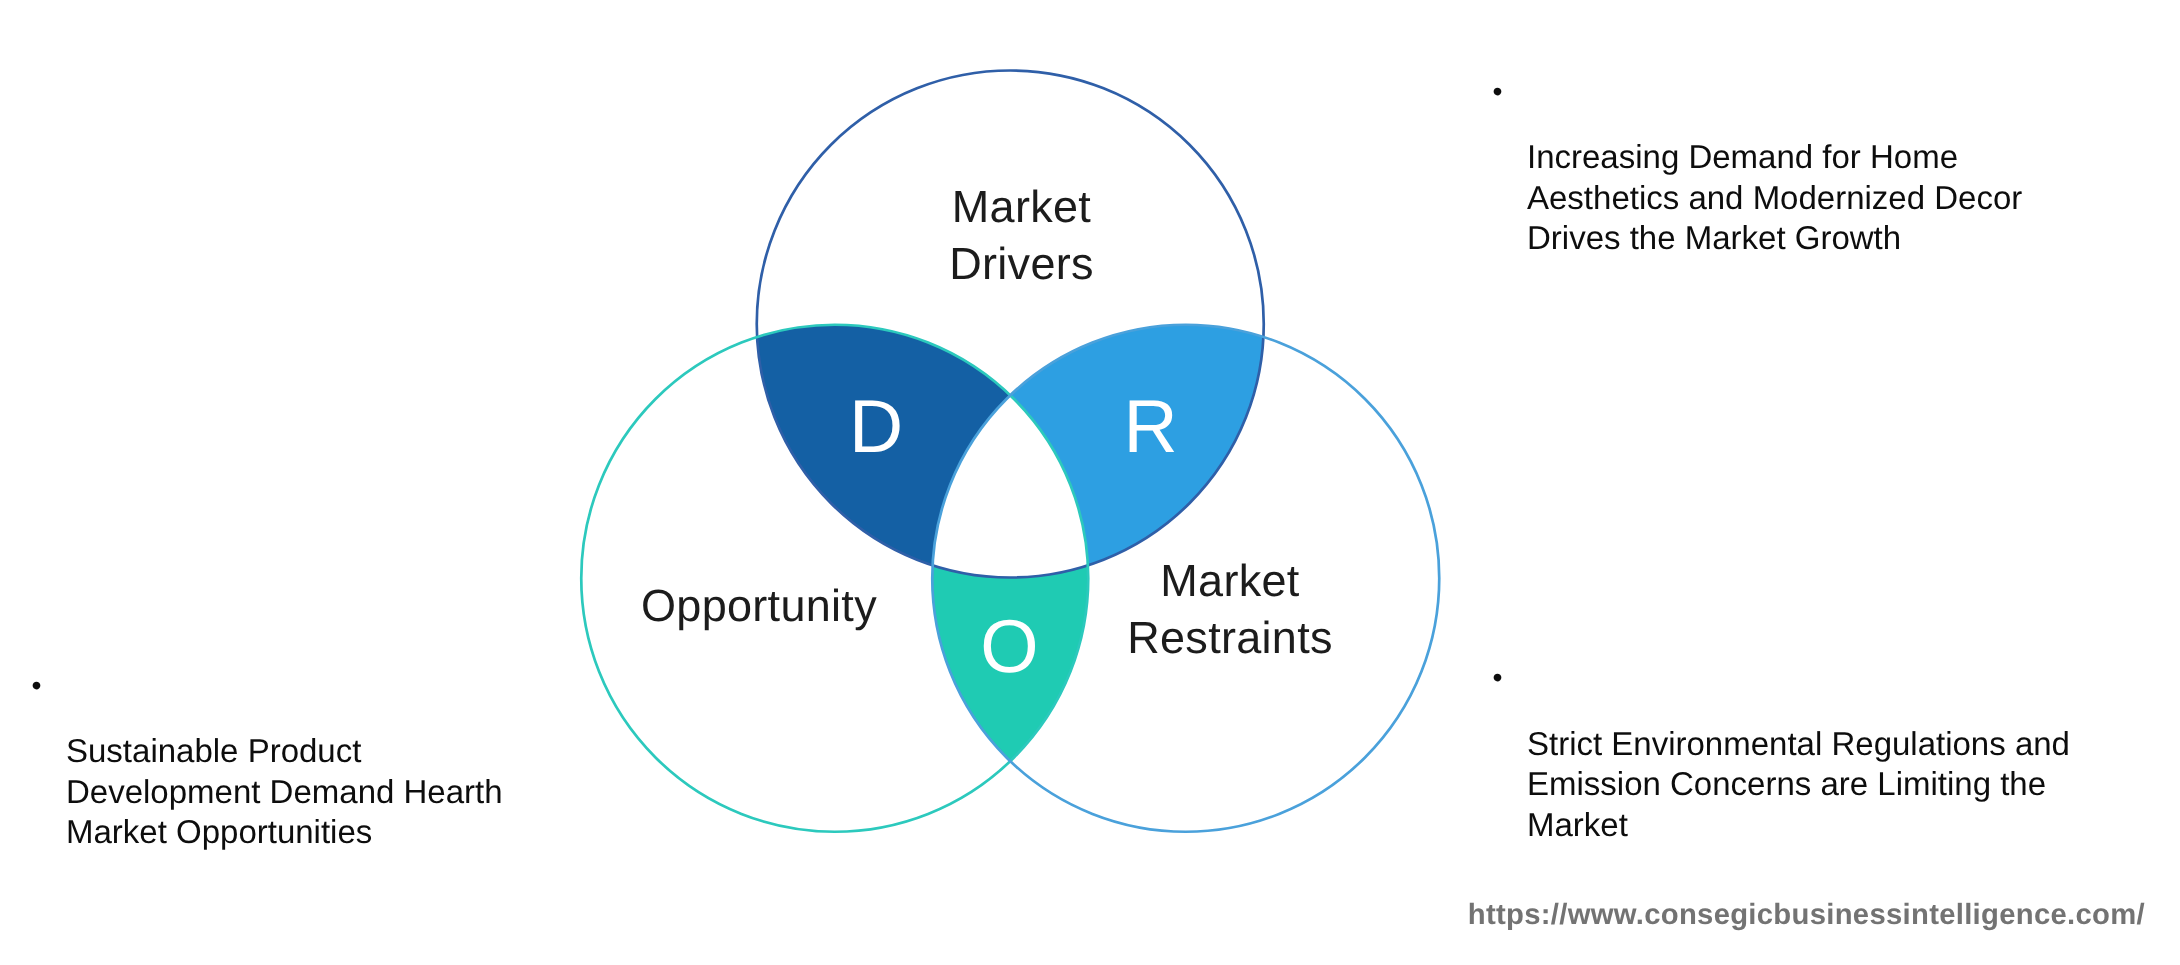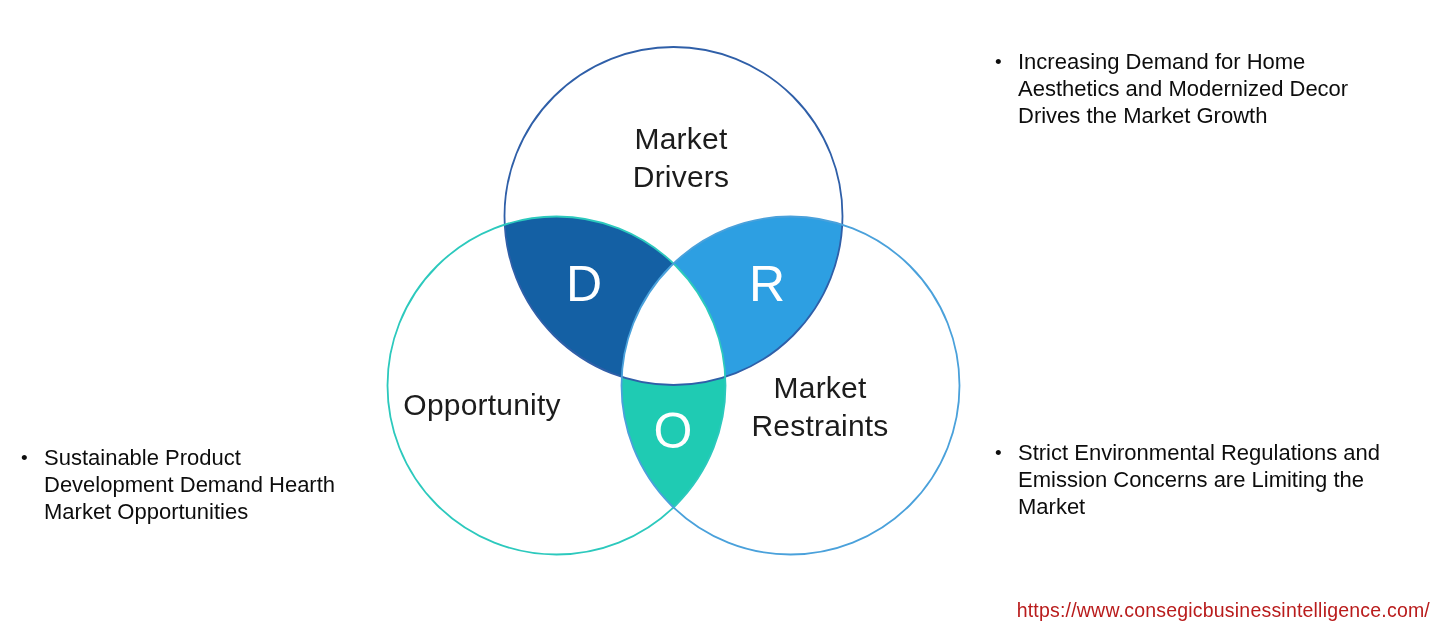"Increasing Demand for Home" .bullet-text { margin-top: none -> 43px }
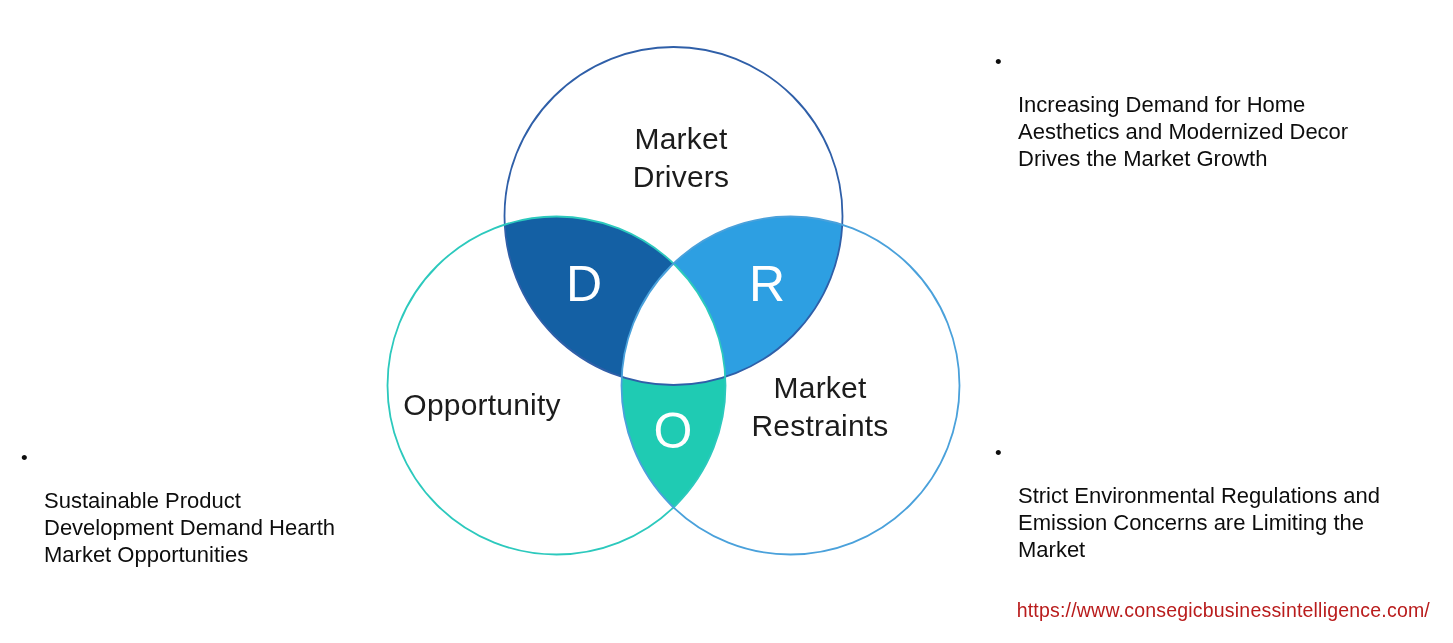"Opportunity" div.venn-label { left: 482px -> 506px }
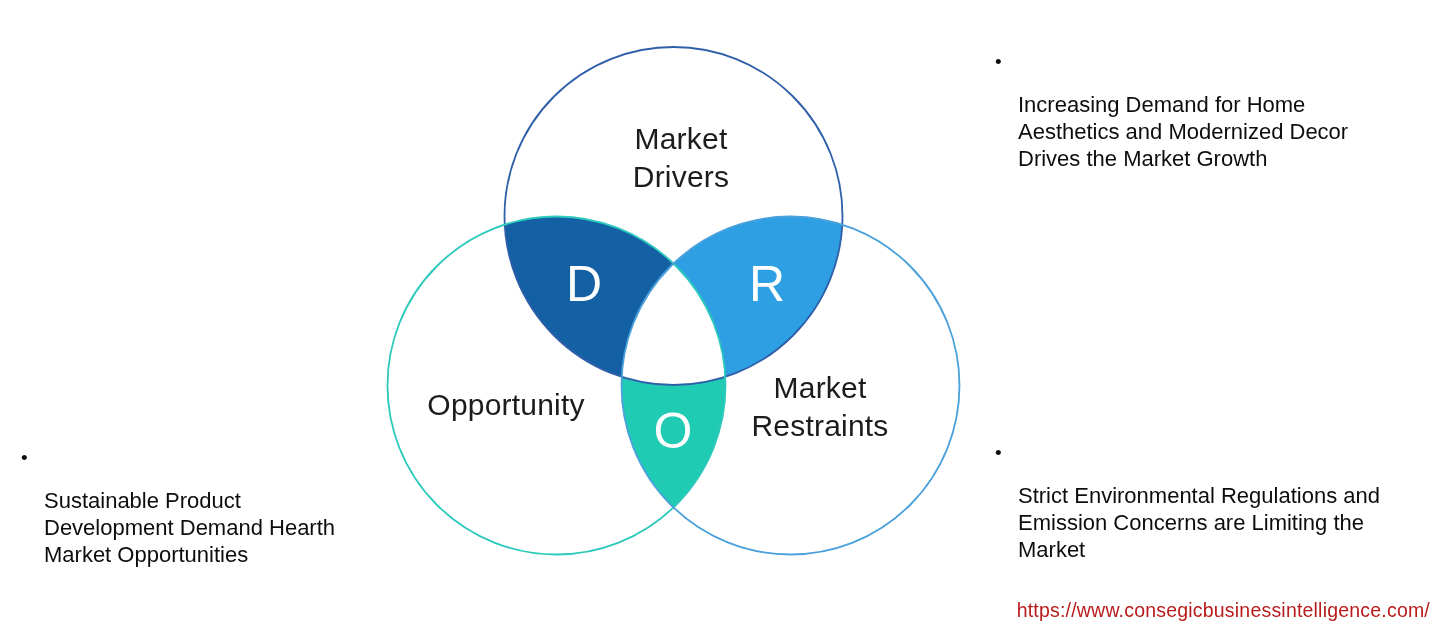"https://www.consegicbusinessintelligence" .footer-url { color: #b91c1c -> #737373; font-weight: 400 -> 700 }
